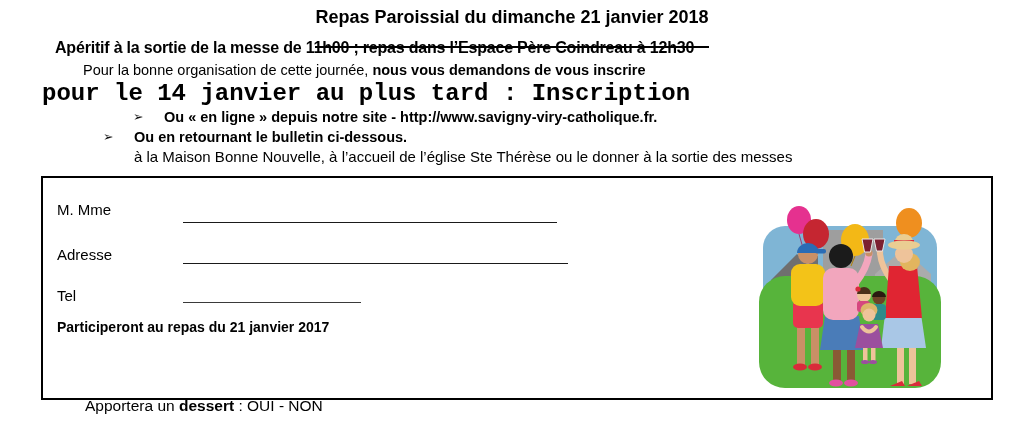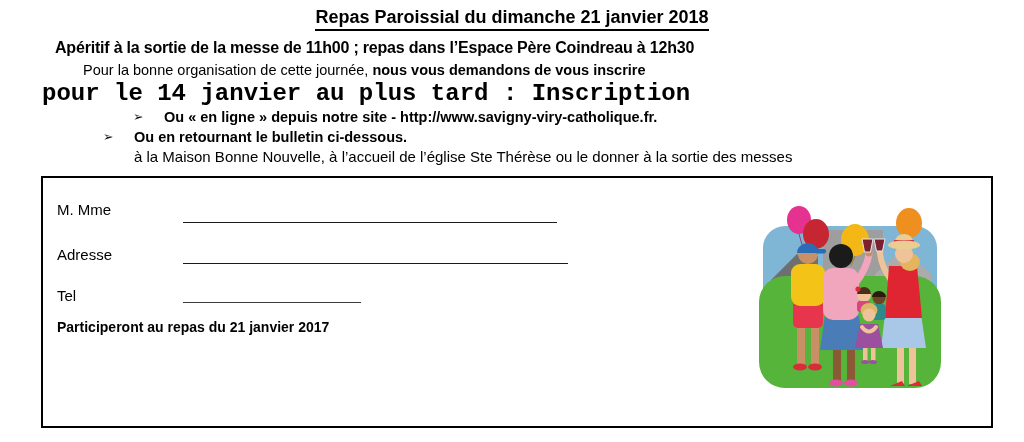"Repas Paroissial du dimanche 21" .doc-title span { padding-bottom: 1px -> 18px }
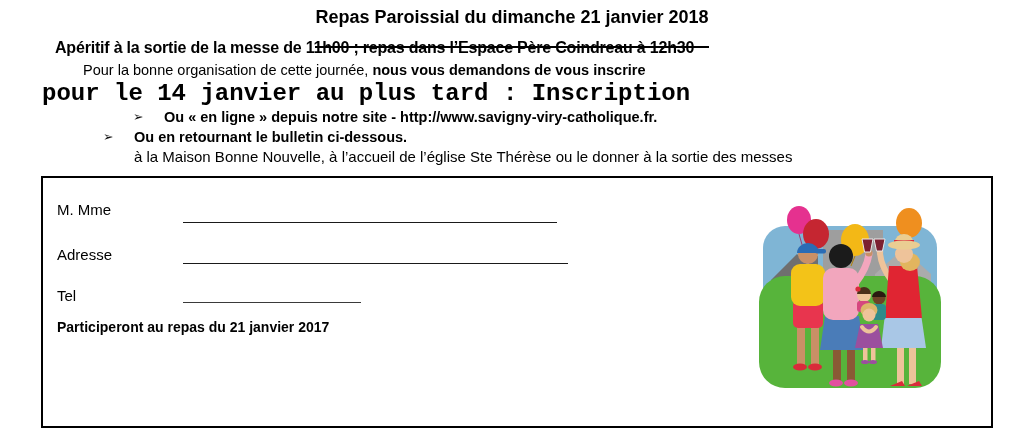"M. Mme" .form-box { height: 252px -> 224px }
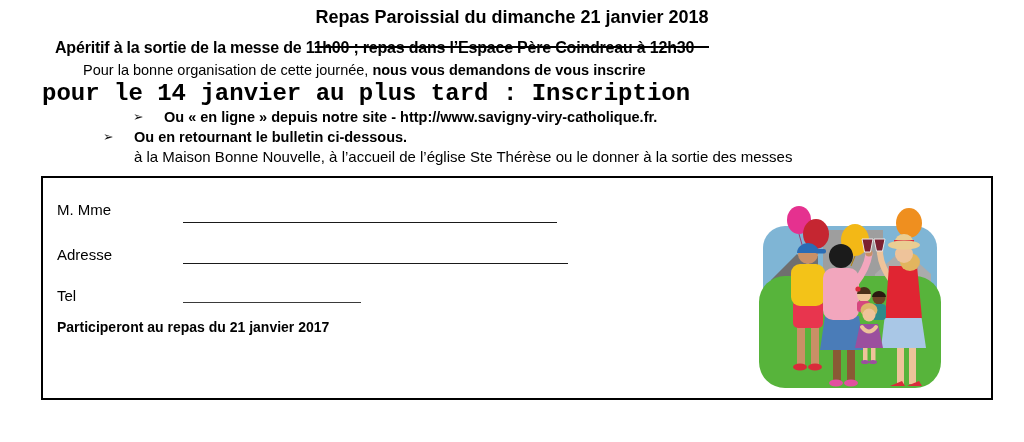"Apportera un dessert : OUI" div.abs { html: none -> <div><span>Apportera un </span><span>dessert</span><span> : OUI - NON</span></div> }
